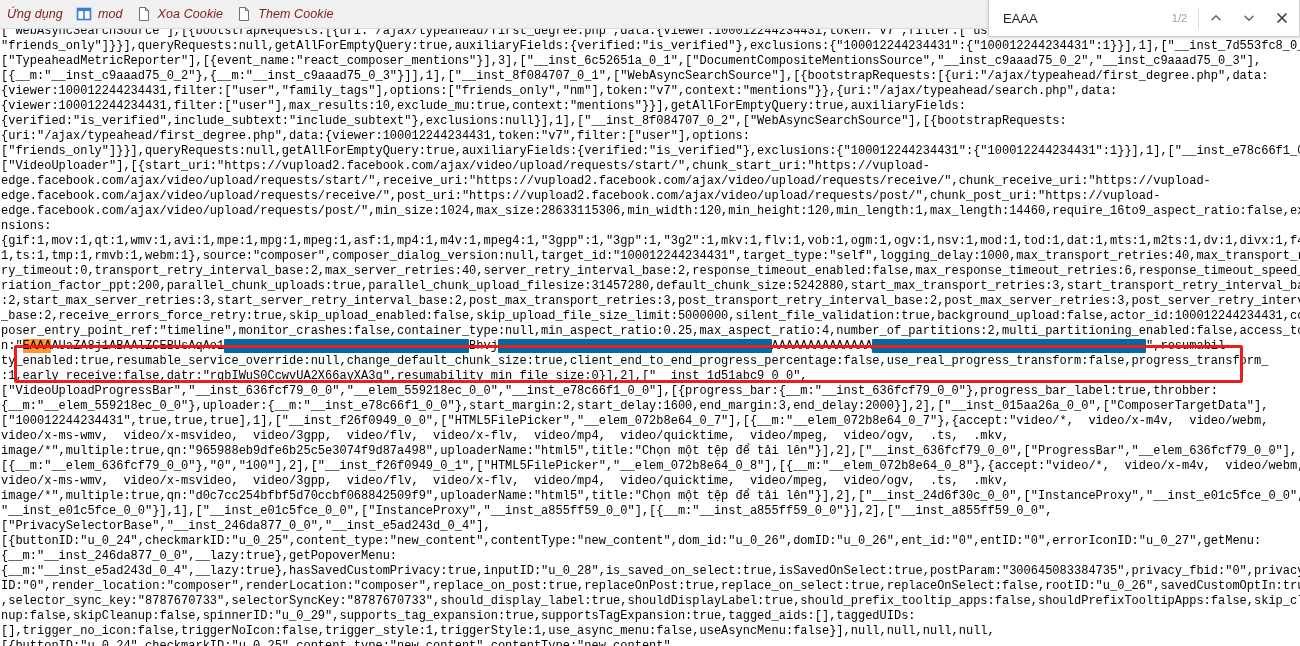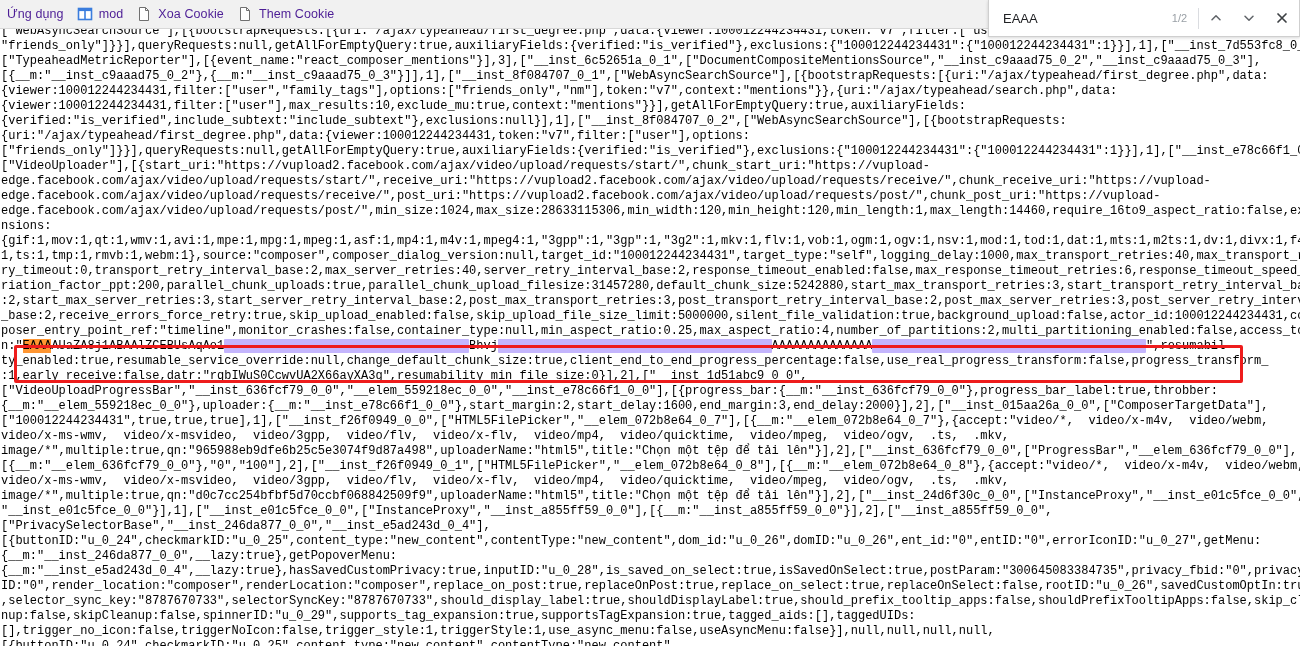"Ứng dụng" .bm-label { color: #4c1d95 -> #7f1d1d; font-style: none -> italic }
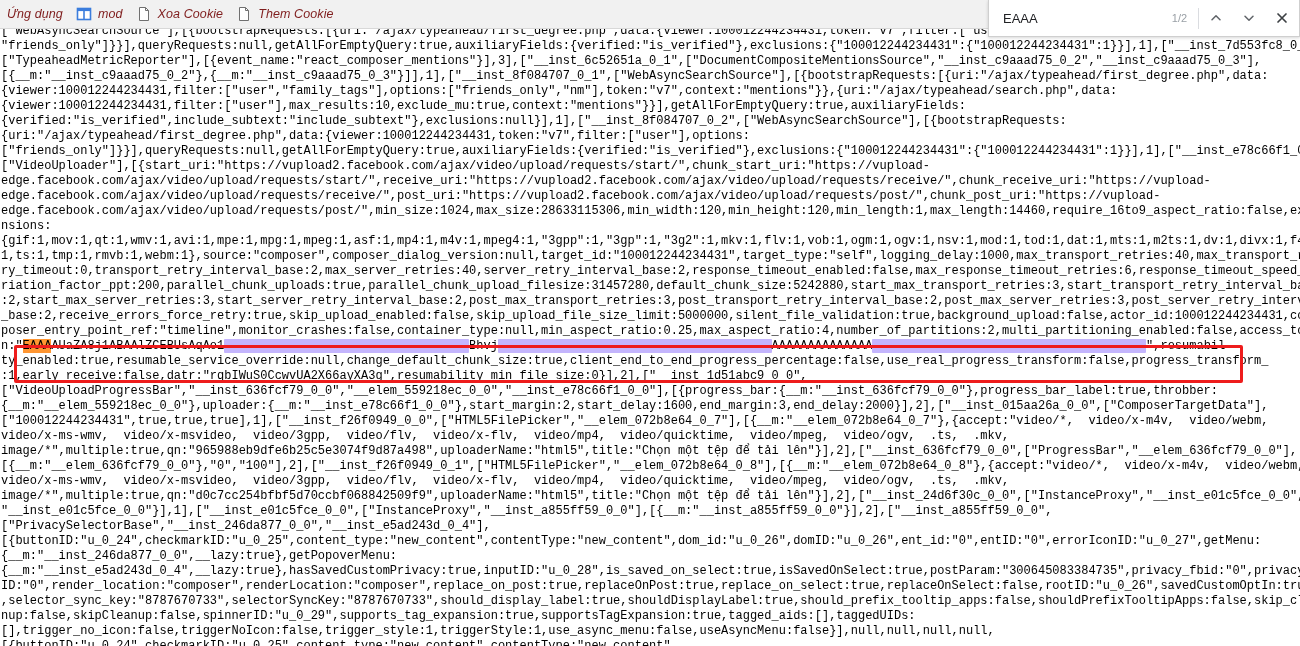"mlA9YYQPYcvOxwplzfiHLZ8d7Rbdhq4wAZ" .redact { background: #c4b5fd -> #0369a1 }
